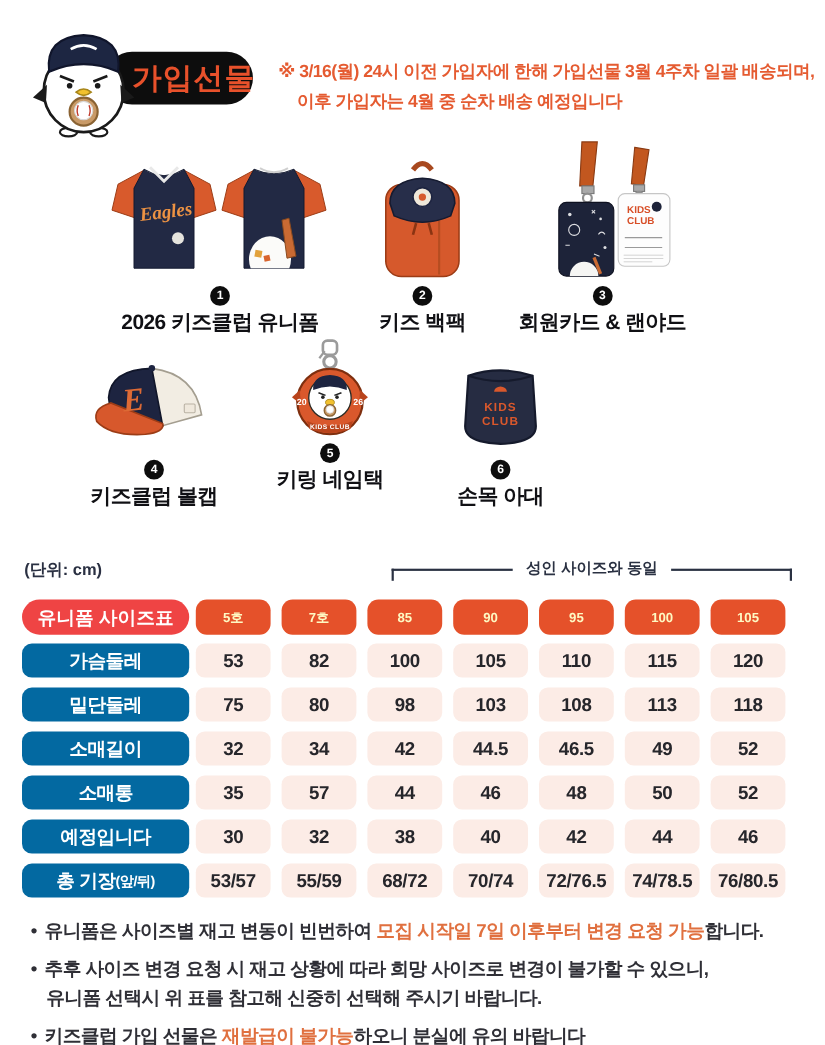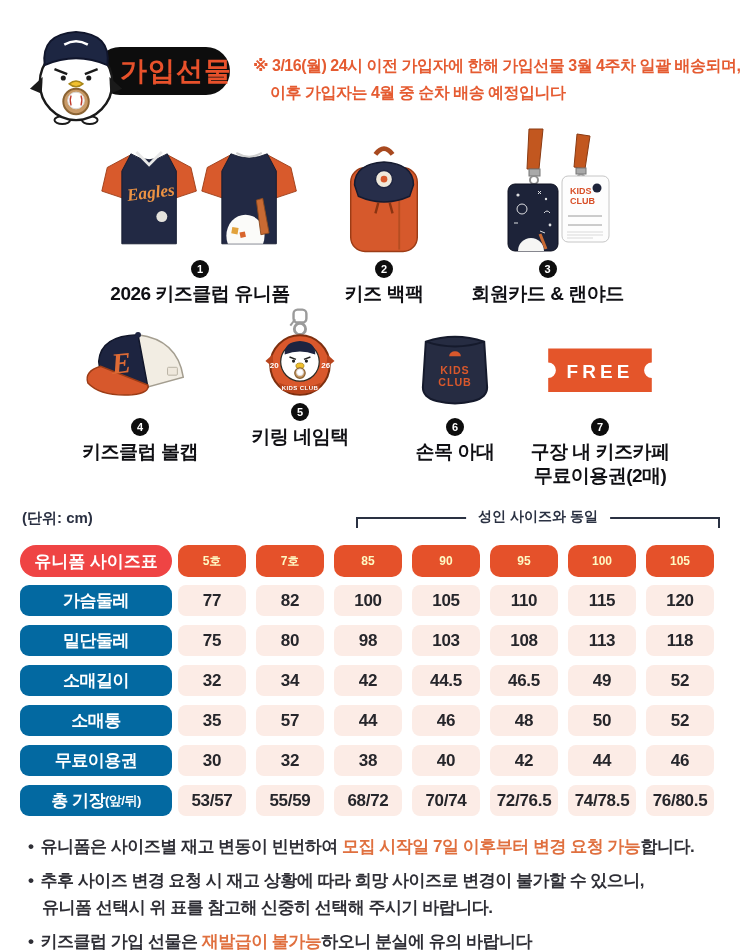"FREE" div.gift { html: <div> <div> <svg> <path></path> <text>FREE</text> </svg> </div> <div>7</div> <div>구장 내 키즈카페</div> <div>무료이용권(2매)</div> </div> -> none }
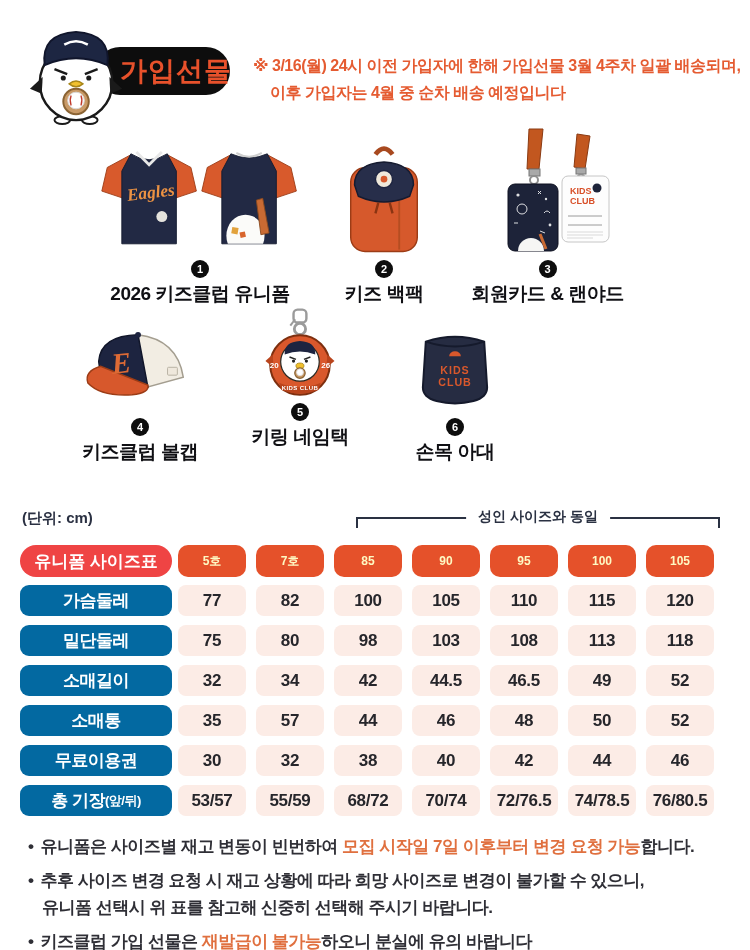"77" div.r-cell { text: 77 -> 53 }
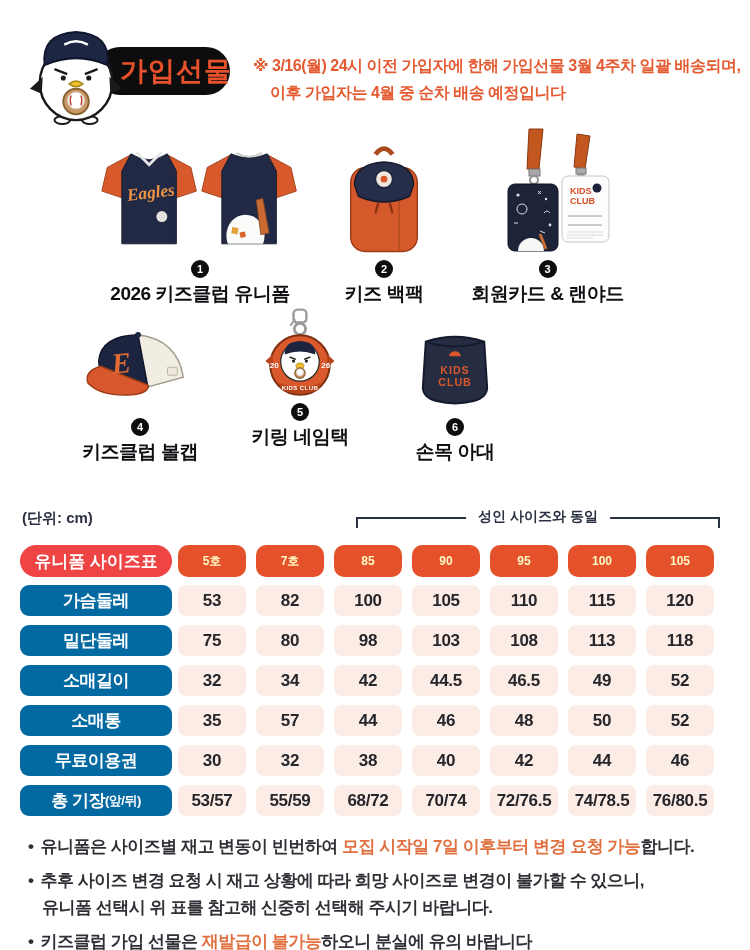"무료이용권" div.r-label { text: 무료이용권 -> 예정입니다 }
